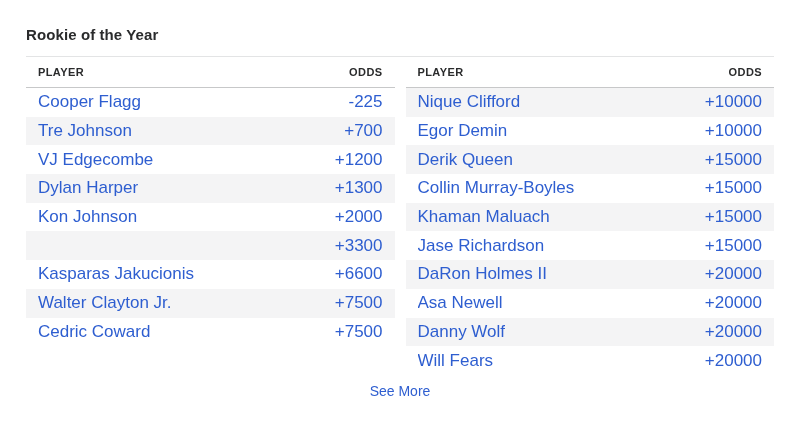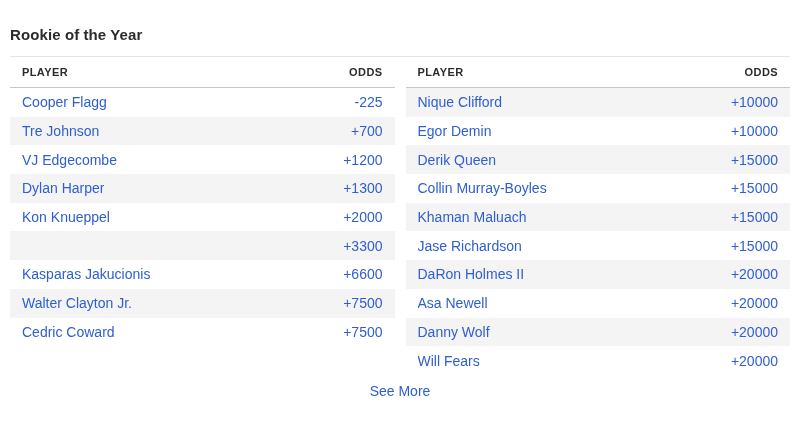"Rookie of the Year" .wrap { padding: 0 10px -> 0 26px }
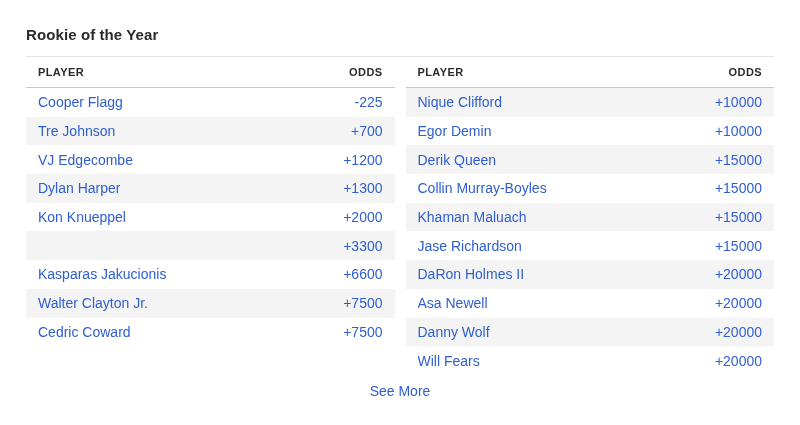"Cooper Flagg" .row { font-size: 14px -> 17px }
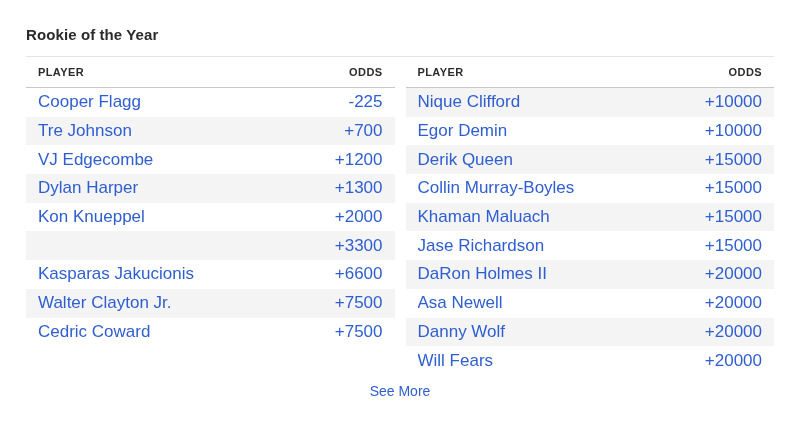"Kon Knueppel" span.player { text: Knueppel -> Johnson }
